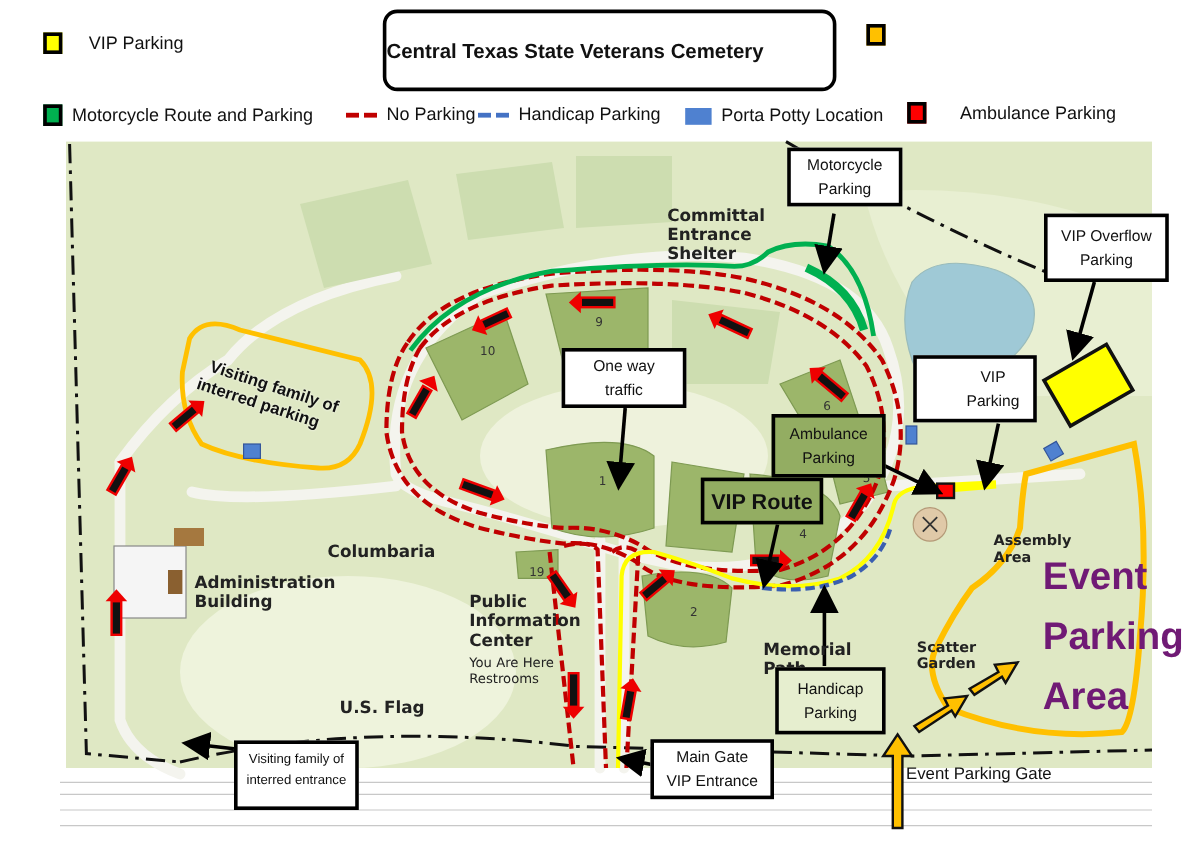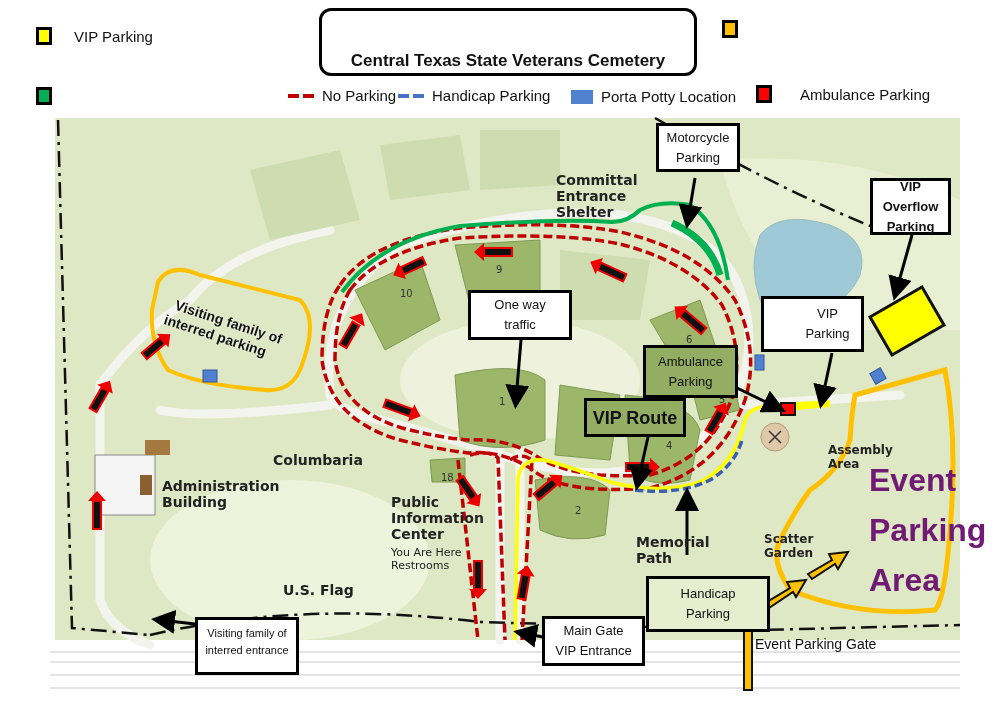"Central Texas State Veterans Cemetery" .title-box { flex-direction: column -> row; justify-content: flex-end -> flex-start }
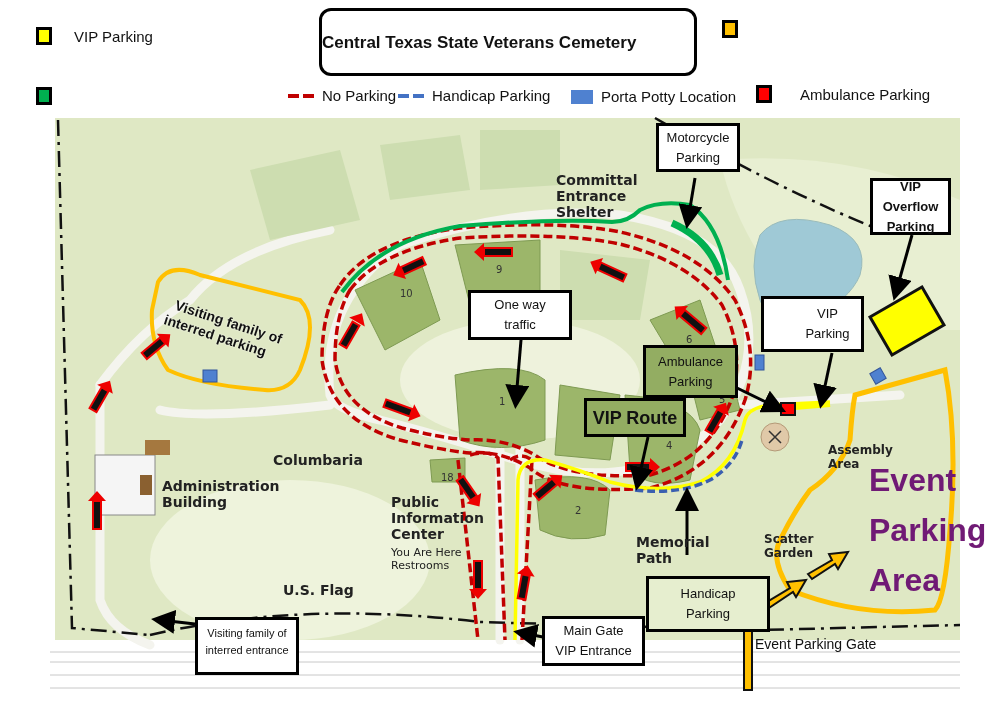"Motorcycle Route and Parking" span { html: none -> <span>Motorcycle Route and Parking</span> }
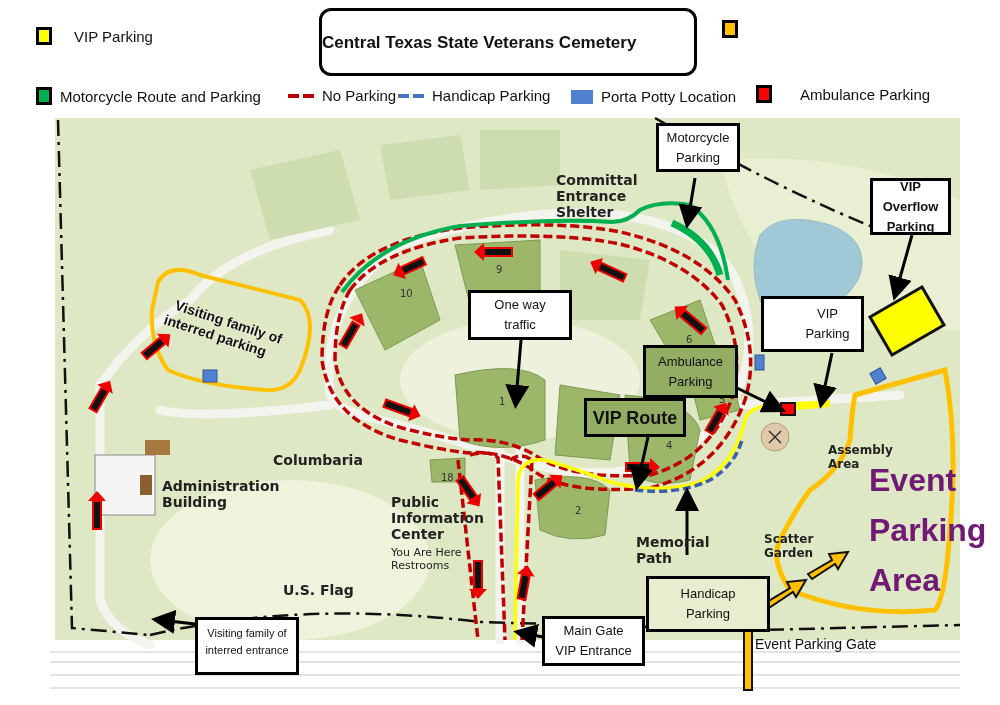"Motorcycle" div.callout { width: 84px -> 96px }
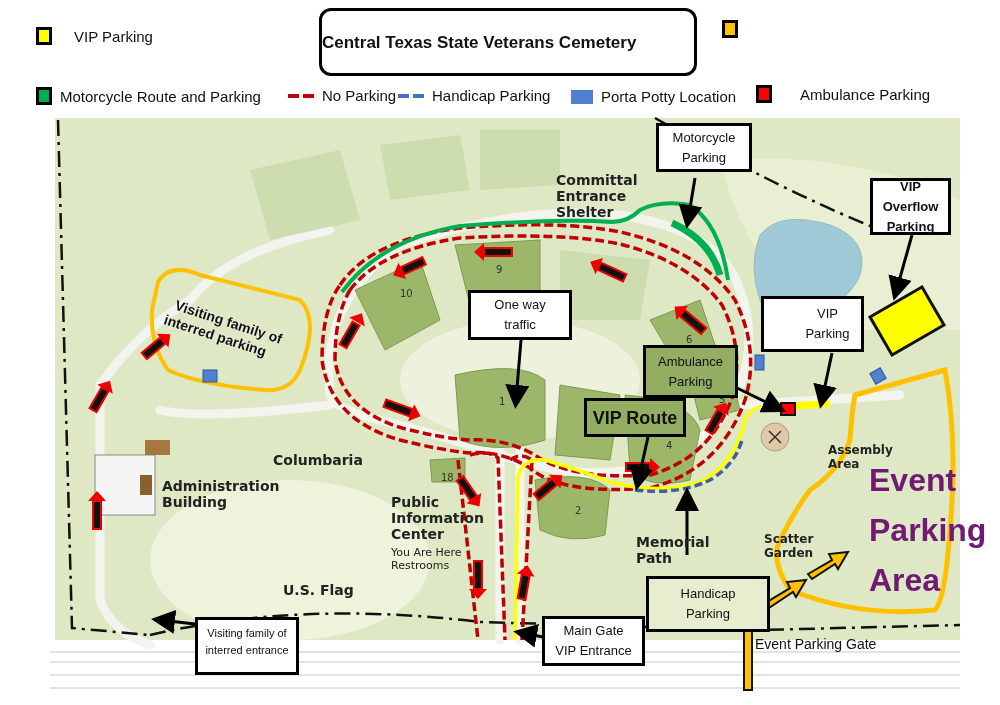"VIP Overflow" div.callout { font-weight: bold -> none; width: 81px -> 104px }
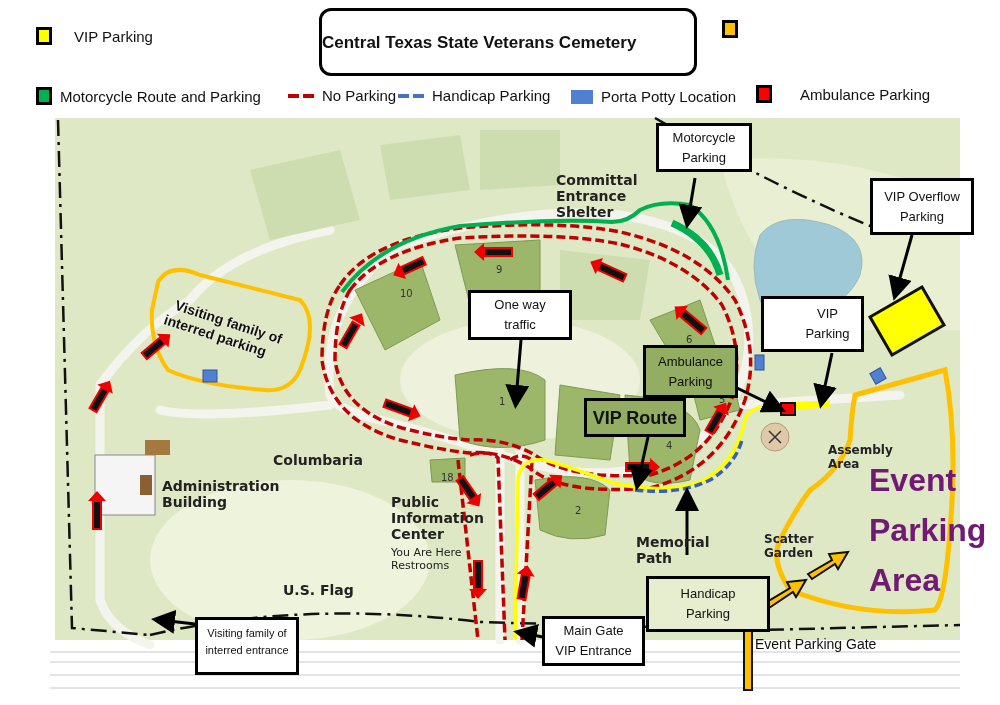"18" span.lotnum { text: 18 -> 19 }
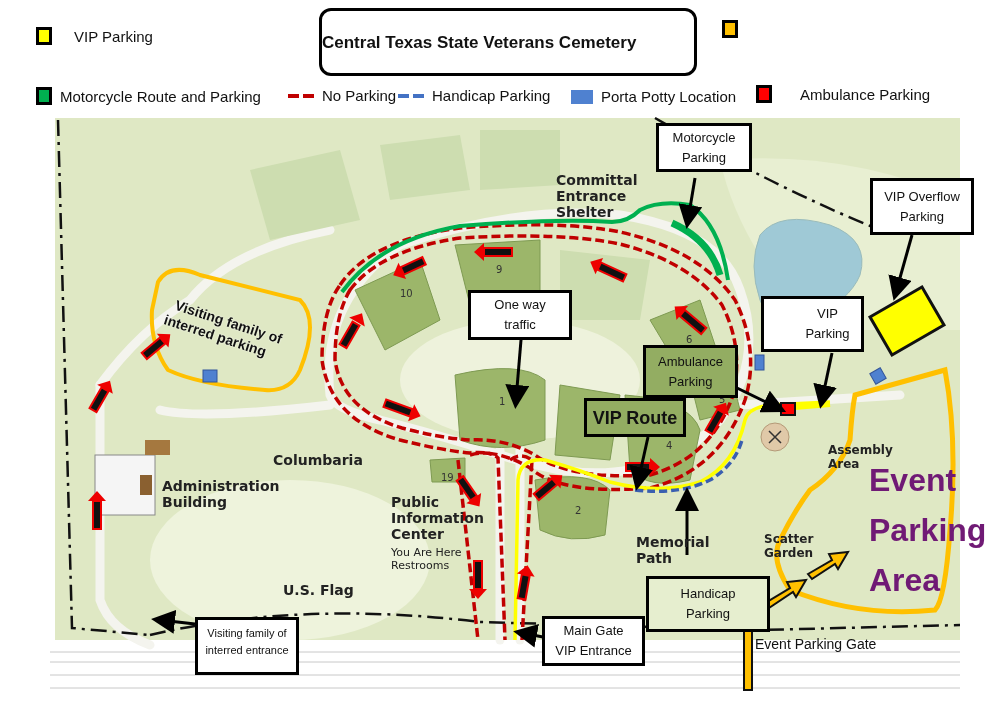"Handicap" div.callout { margin-top: 20px -> none; width: 124px -> 92px }
